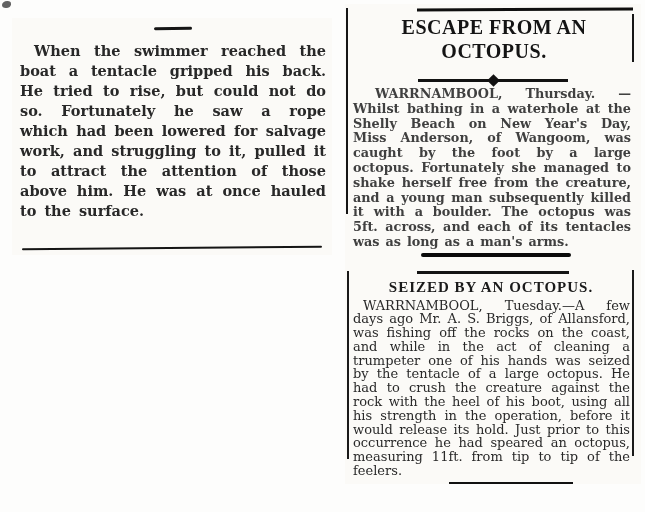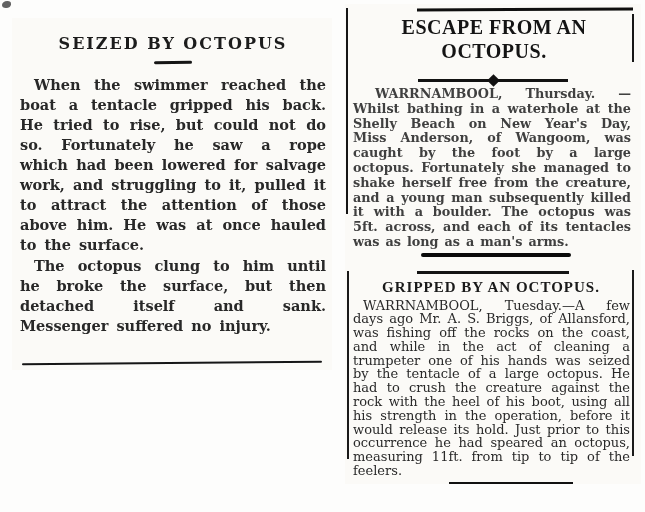"SEIZED BY OCTOPUS" div.title { html: <div>SEIZED BY OCTOPUS</div> -> none }
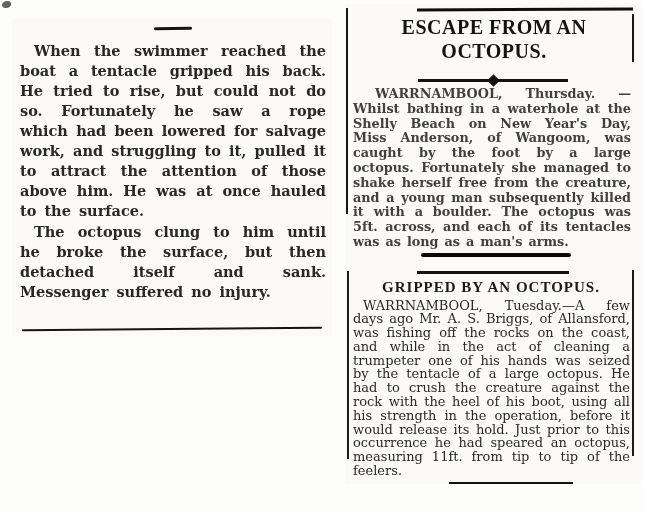"The octopus clung to him" p { html: <p>The octopus clung to him until he broke the surface, but then detached itself and sank. Messenger suffered no injury.</p> -> none }
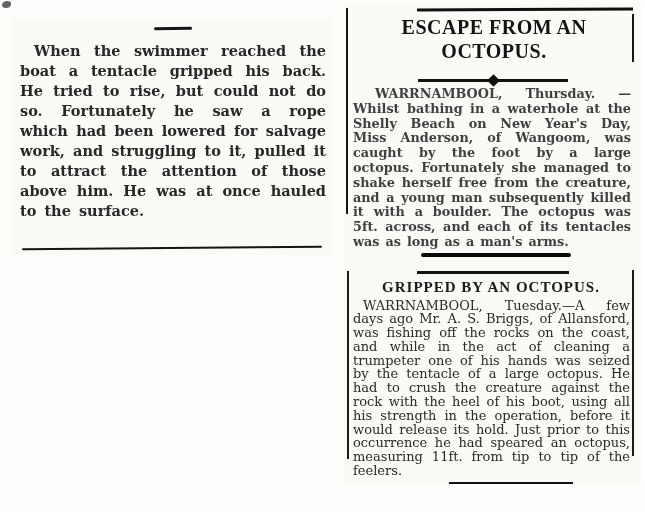"GRIPPED BY AN OCTOPUS." div.title { text: GRIPPED -> SEIZED }
